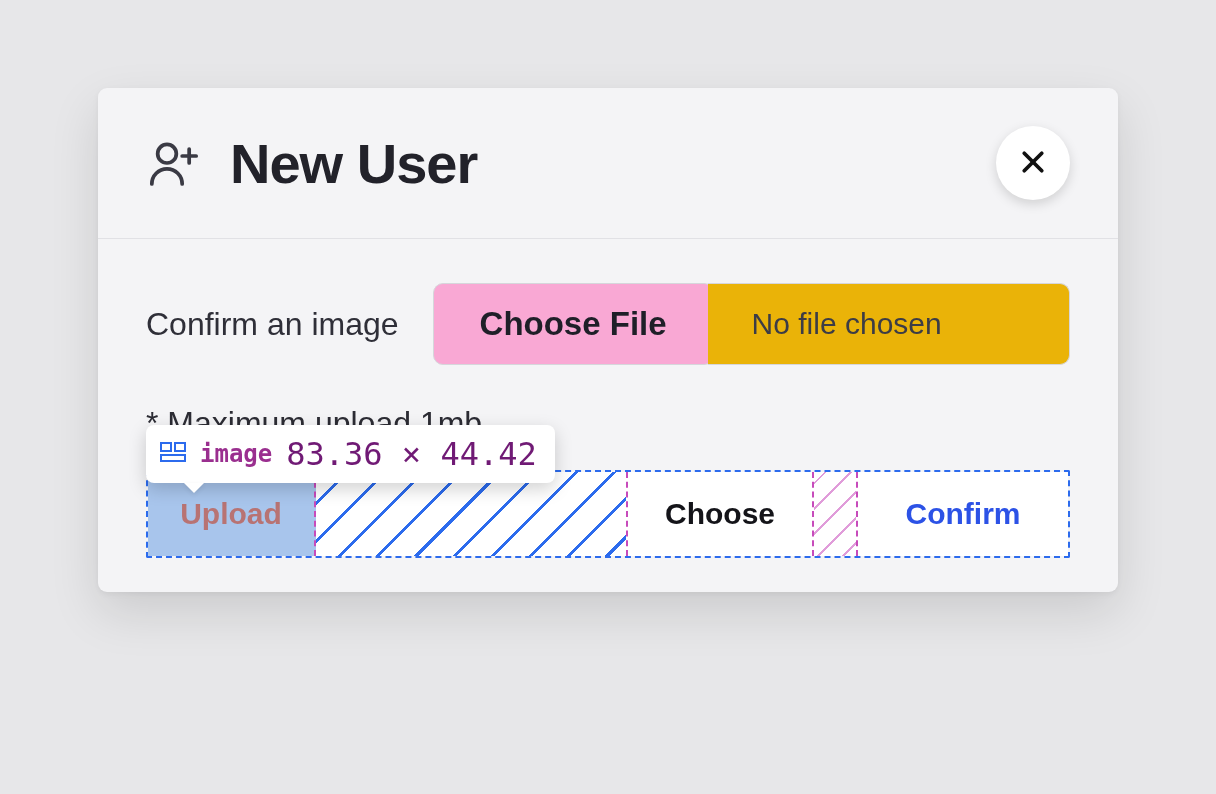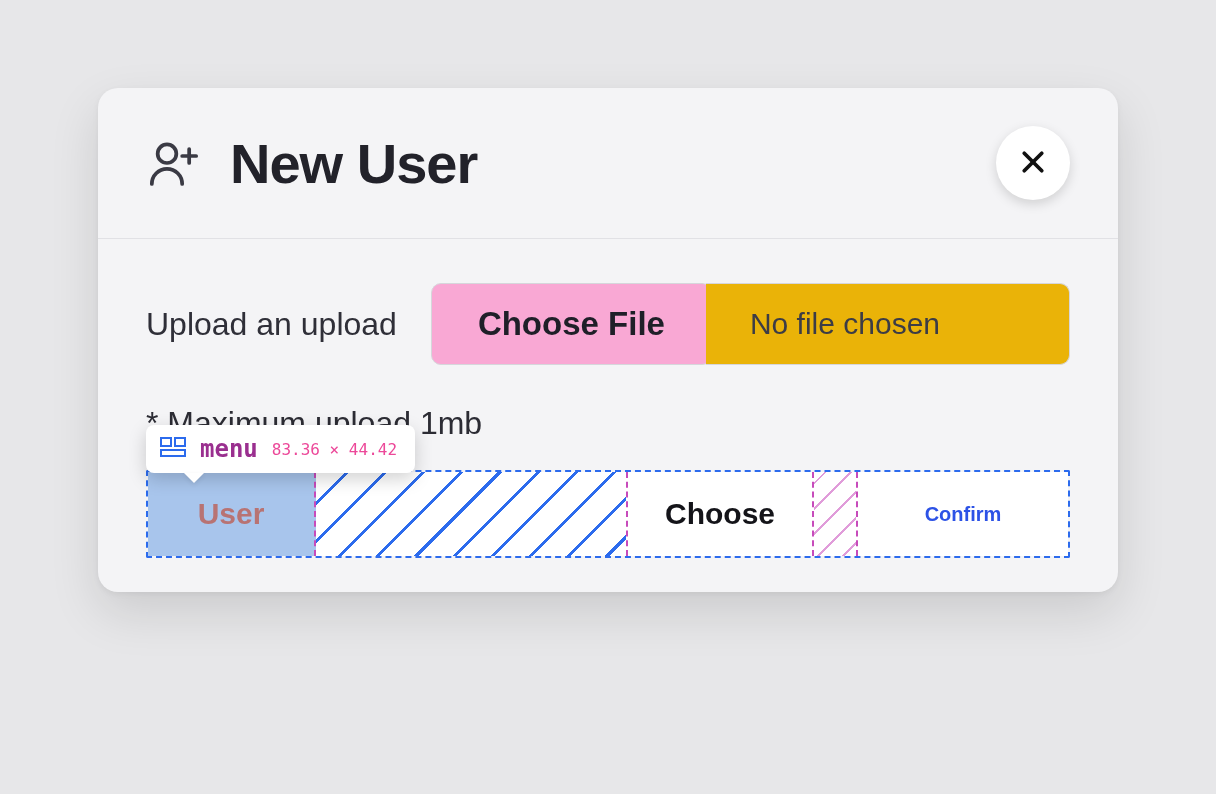"New User" .dialog { border-radius: 20px -> 9px }
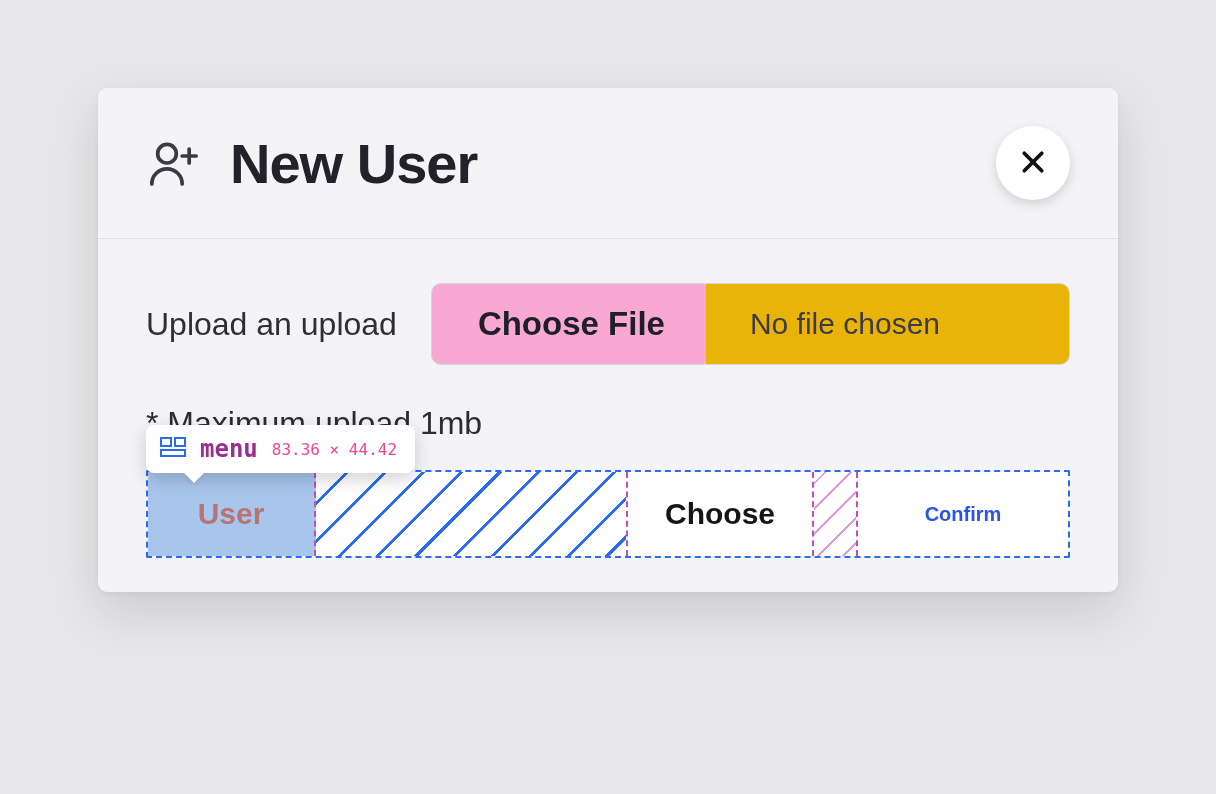"Upload an upload" span.upload-label { text: Upload an upload -> Confirm an image }
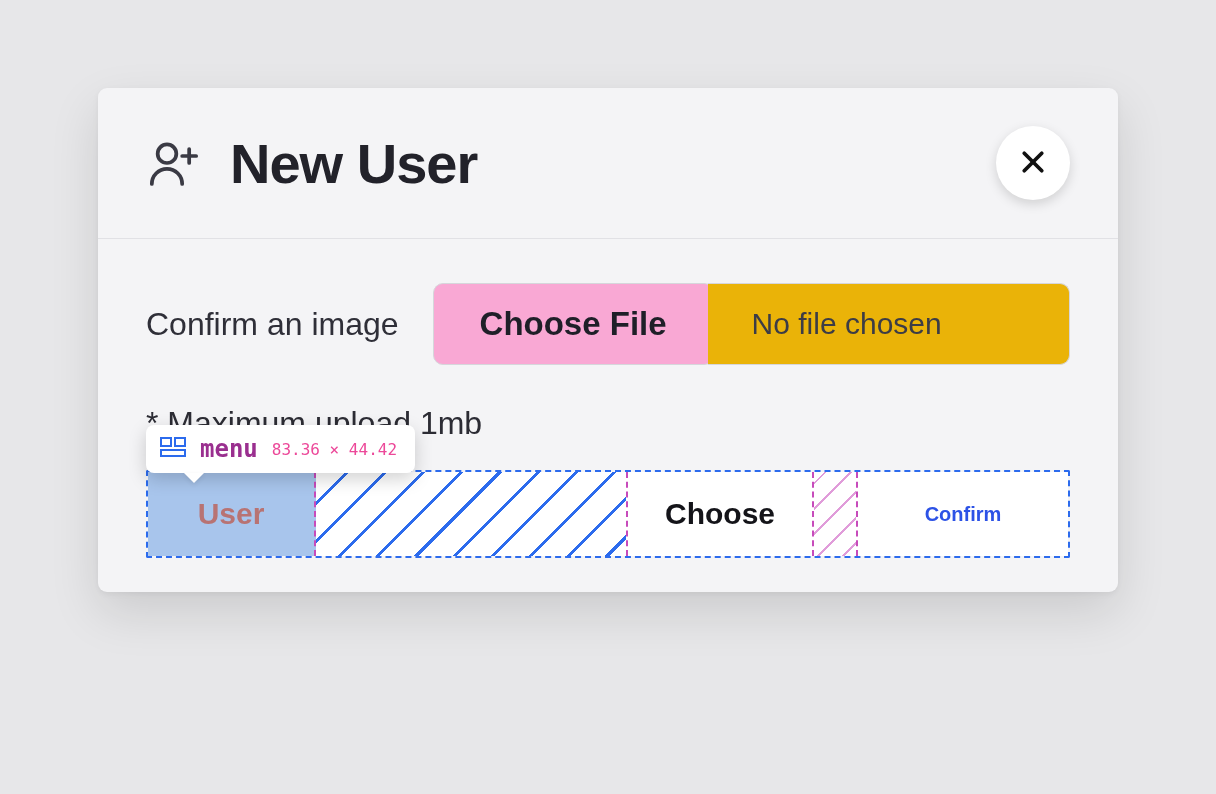"menu" span.inspect-tag { text: menu -> image }
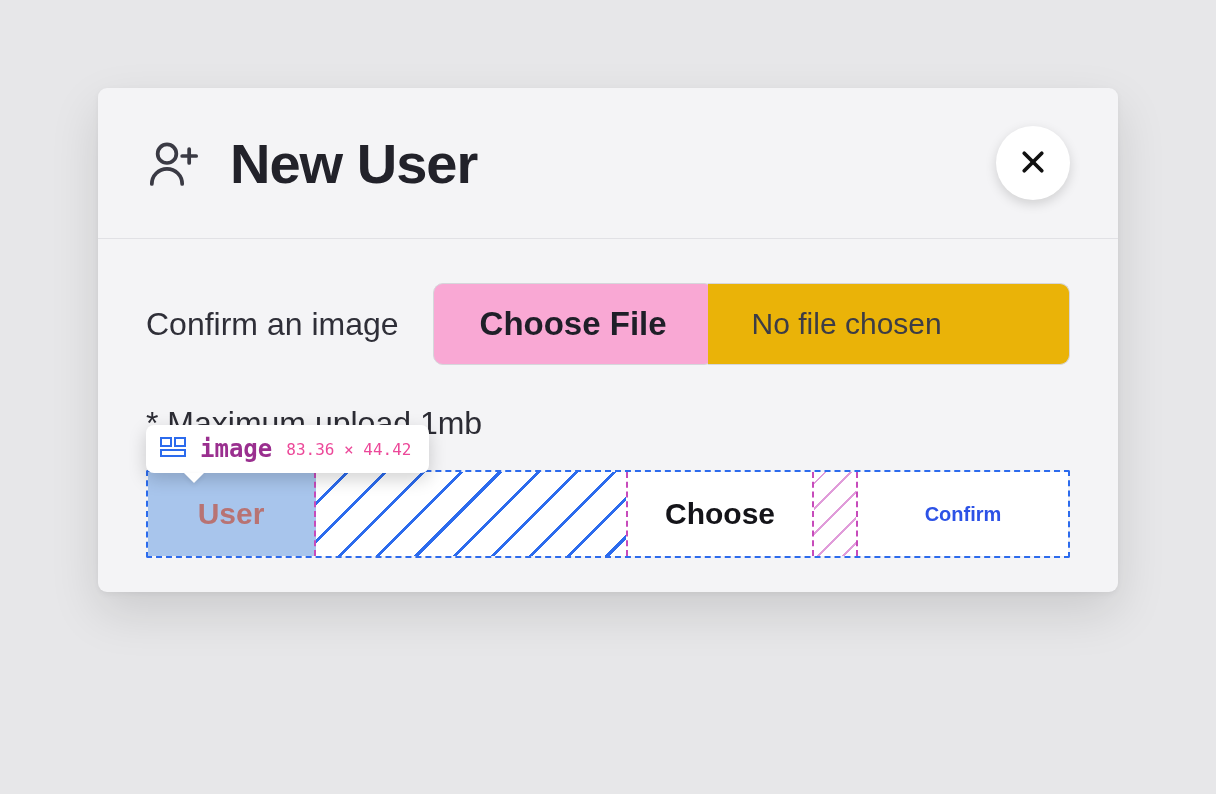"83.36 × 44.42" .inspect-dims { color: #ec4899 -> #701a75; font-size: 16px -> 32px }
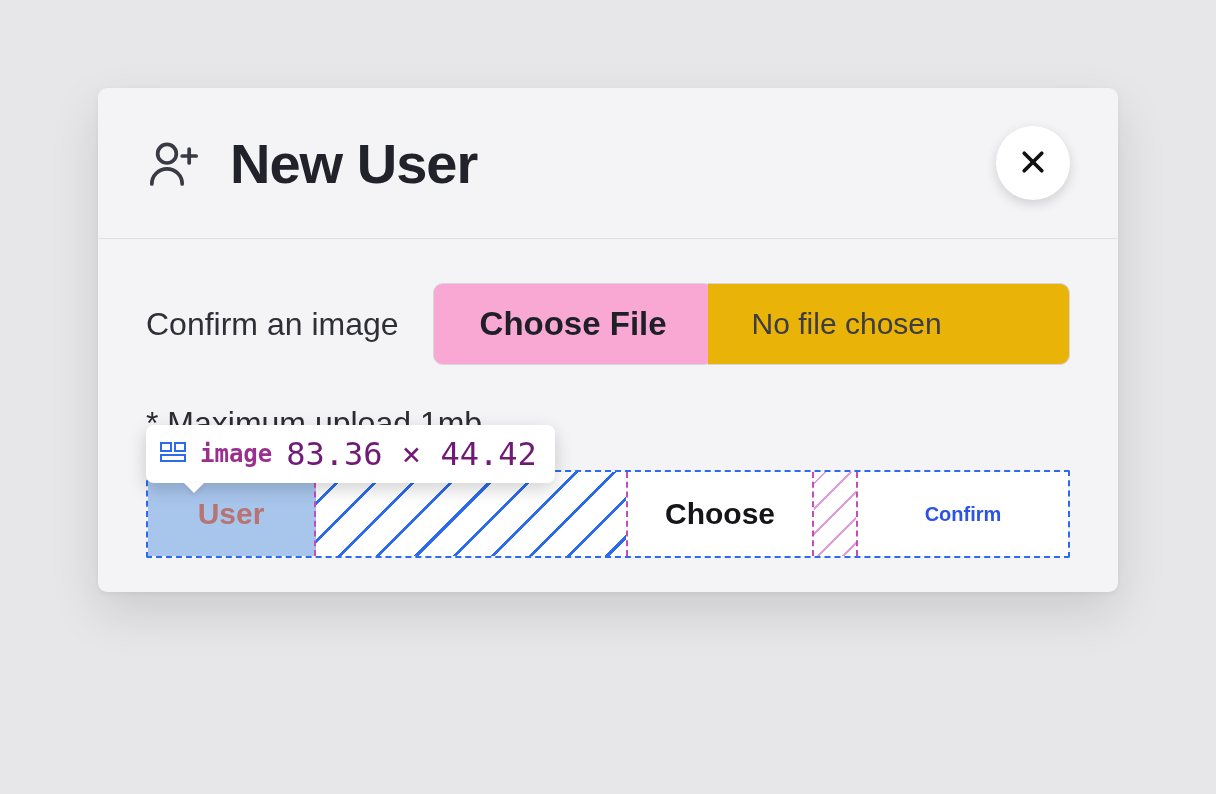"User" span { text: User -> Upload }
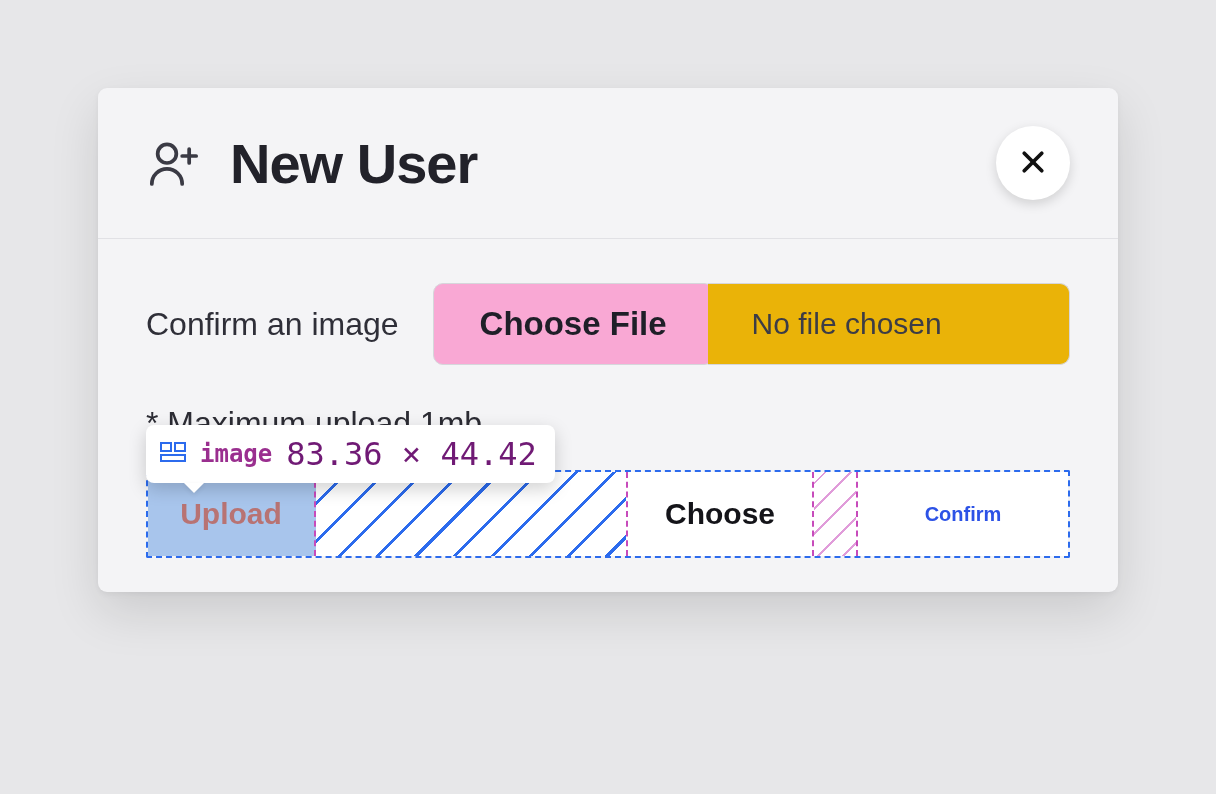"Confirm" .item-confirm span { font-size: 20px -> 30px }
